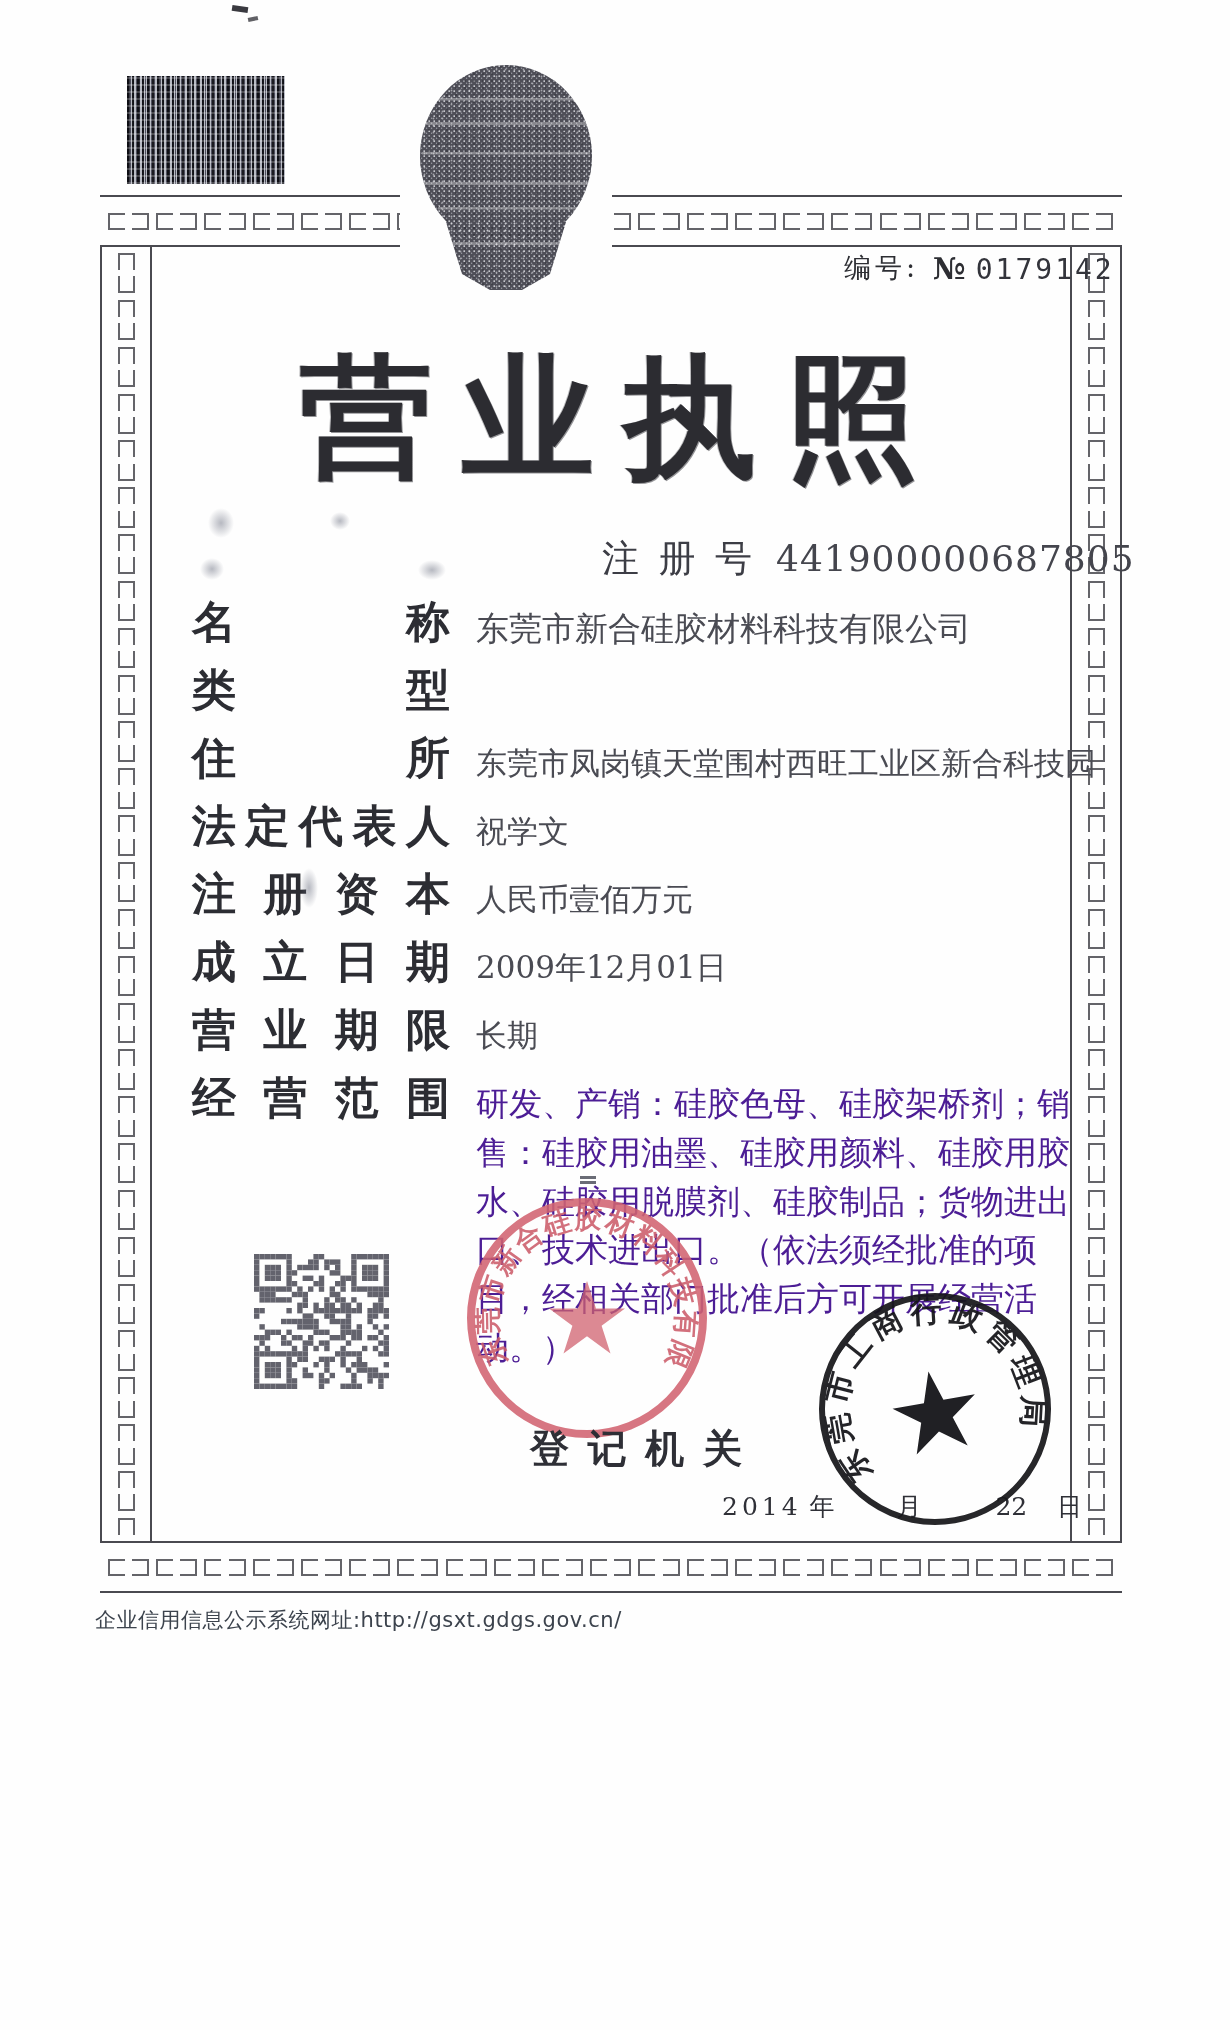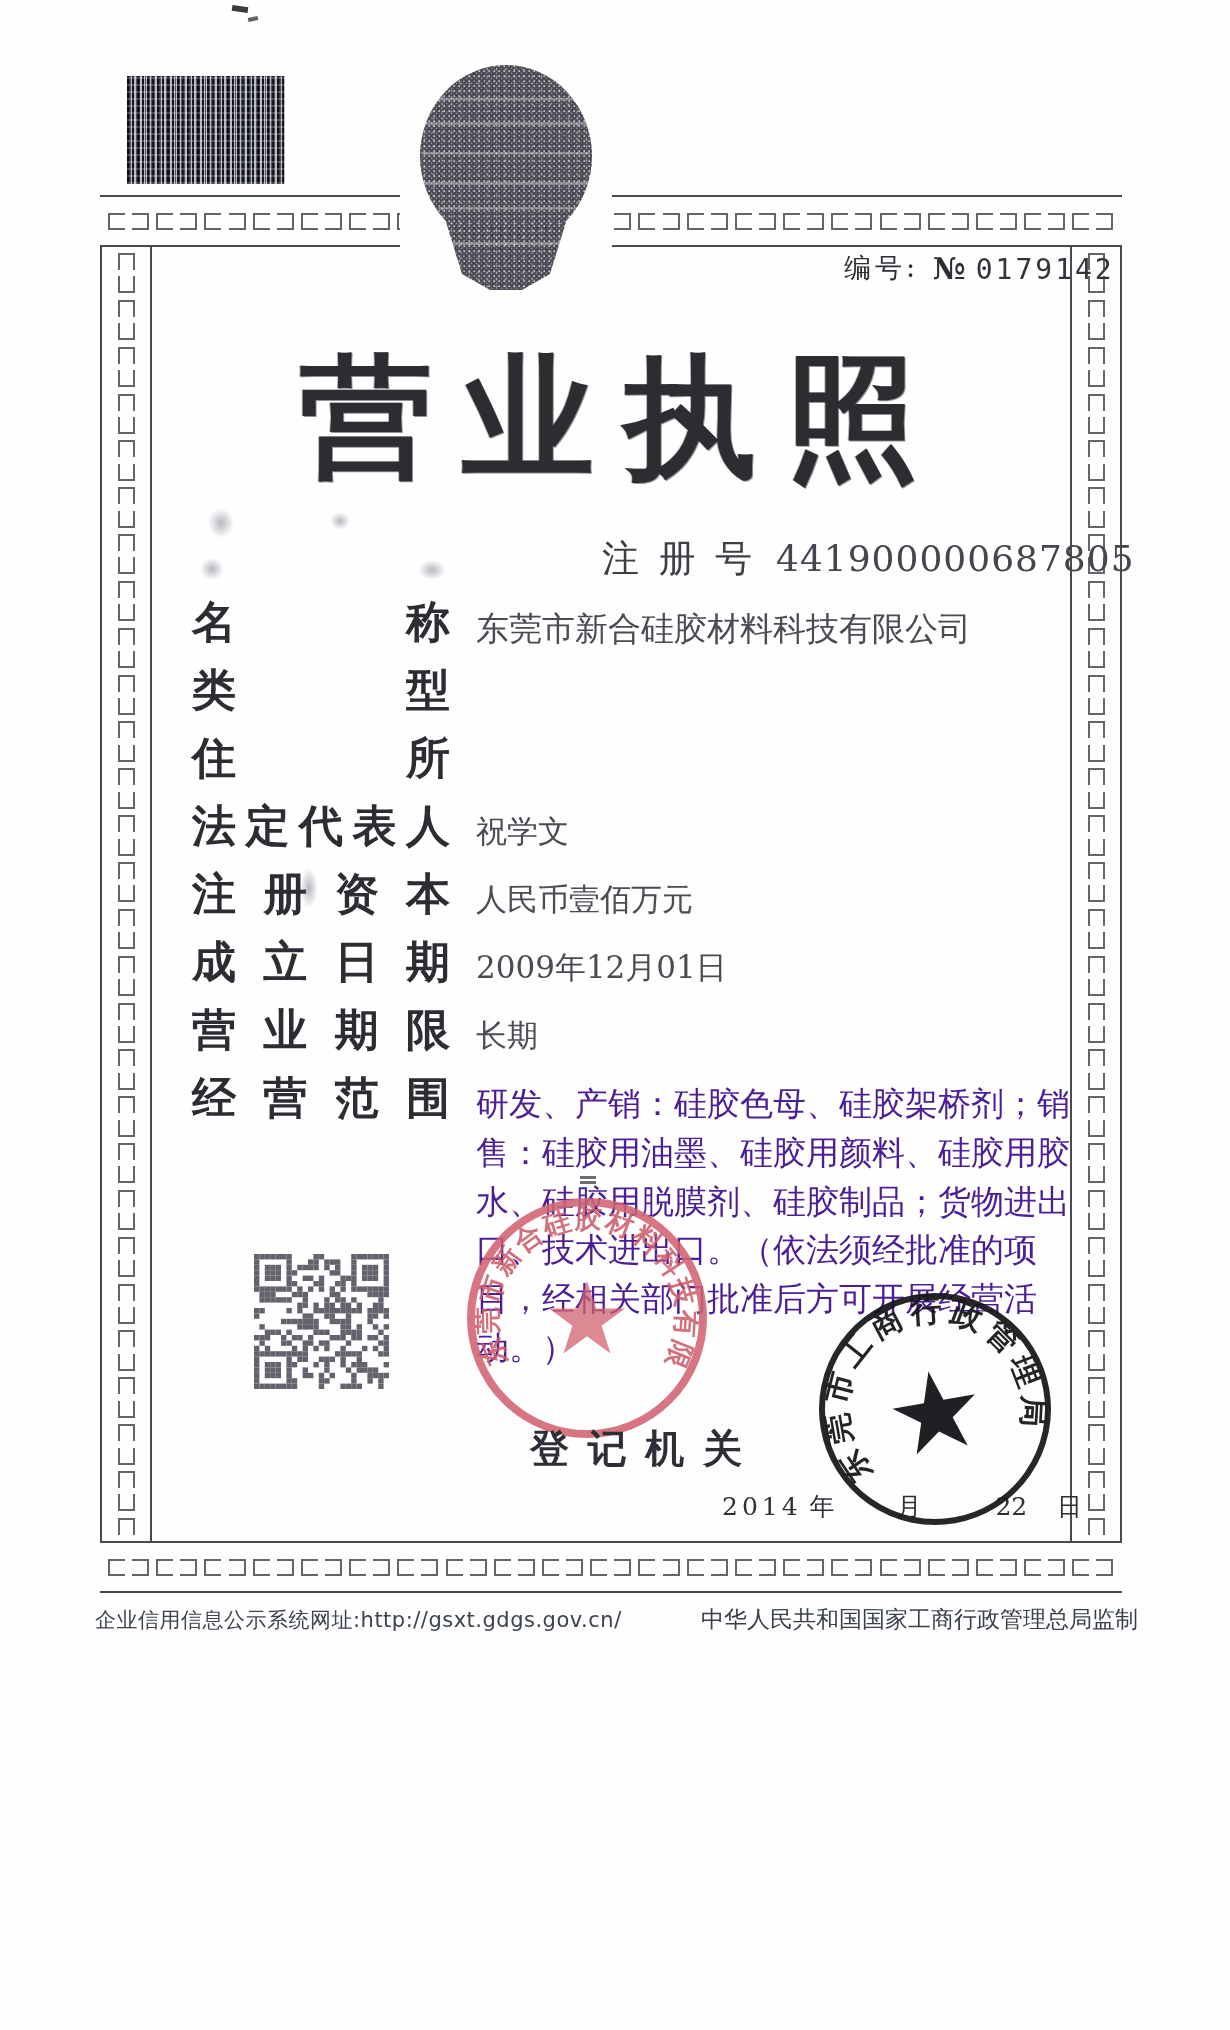"东莞市凤岗镇天堂围村西旺工业区新合科技园" span.fvalue { html: none -> <span>东莞市凤岗镇天堂围村西旺工业区新合科技园</span> }
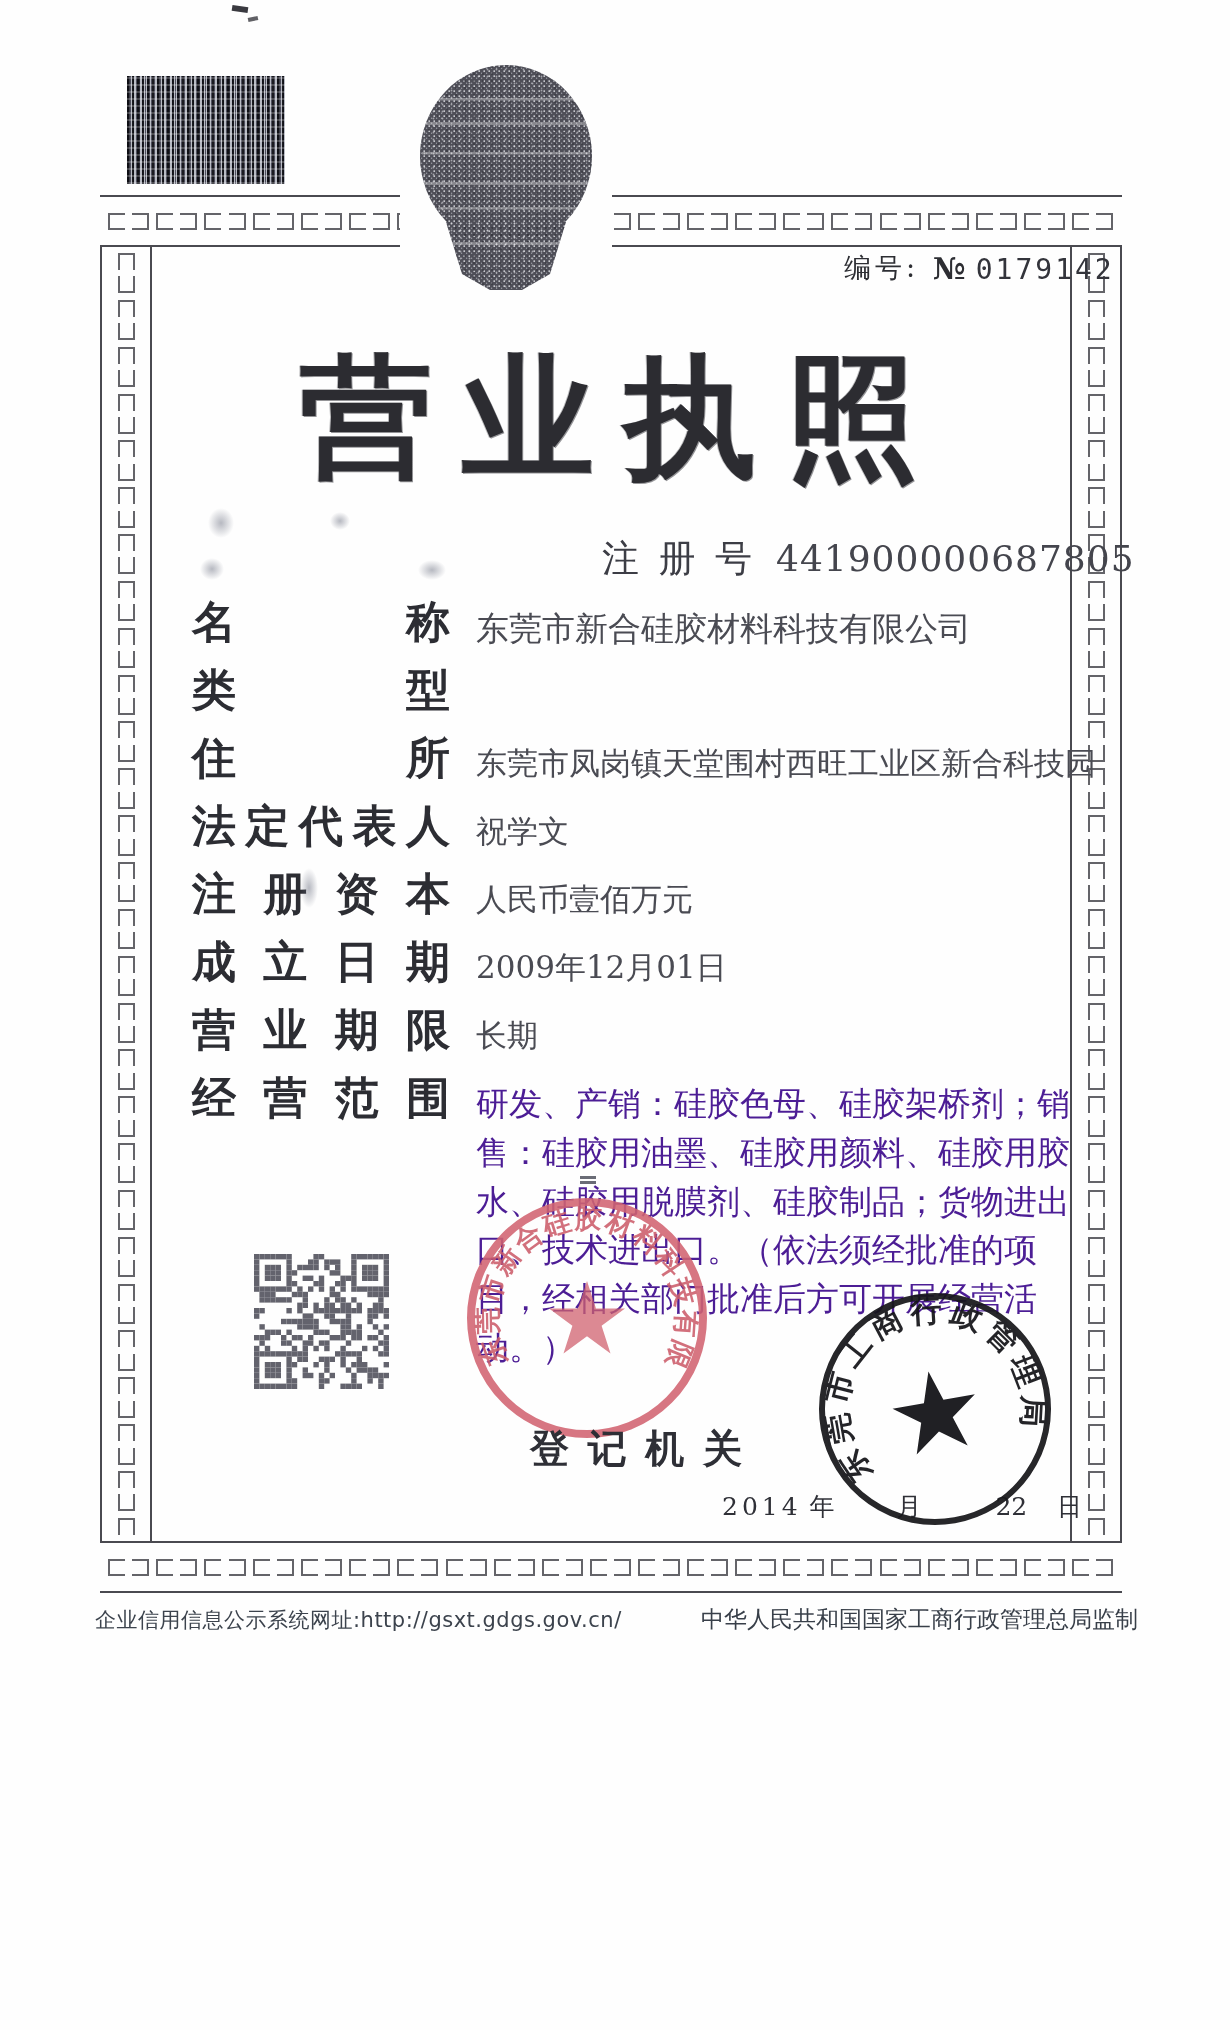"中华人民共和国国家工商行政管理总局监制" div.footer-right { html: <div>中华人民共和国国家工商行政管理总局监制</div> -> none }
